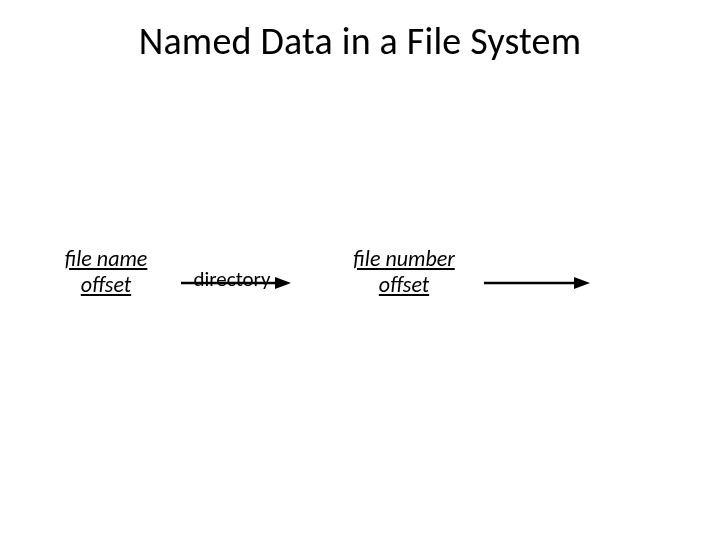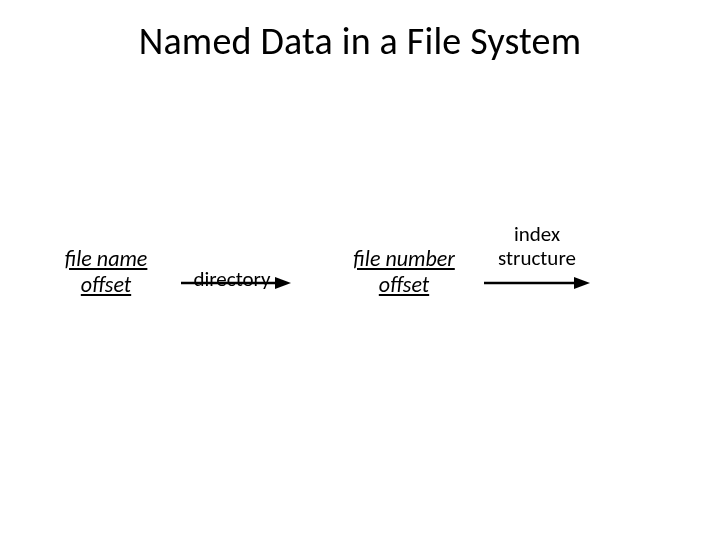"index" div.arrow-label { html: <div> <span>index</span><br> <span>structure</span> </div> -> none }
